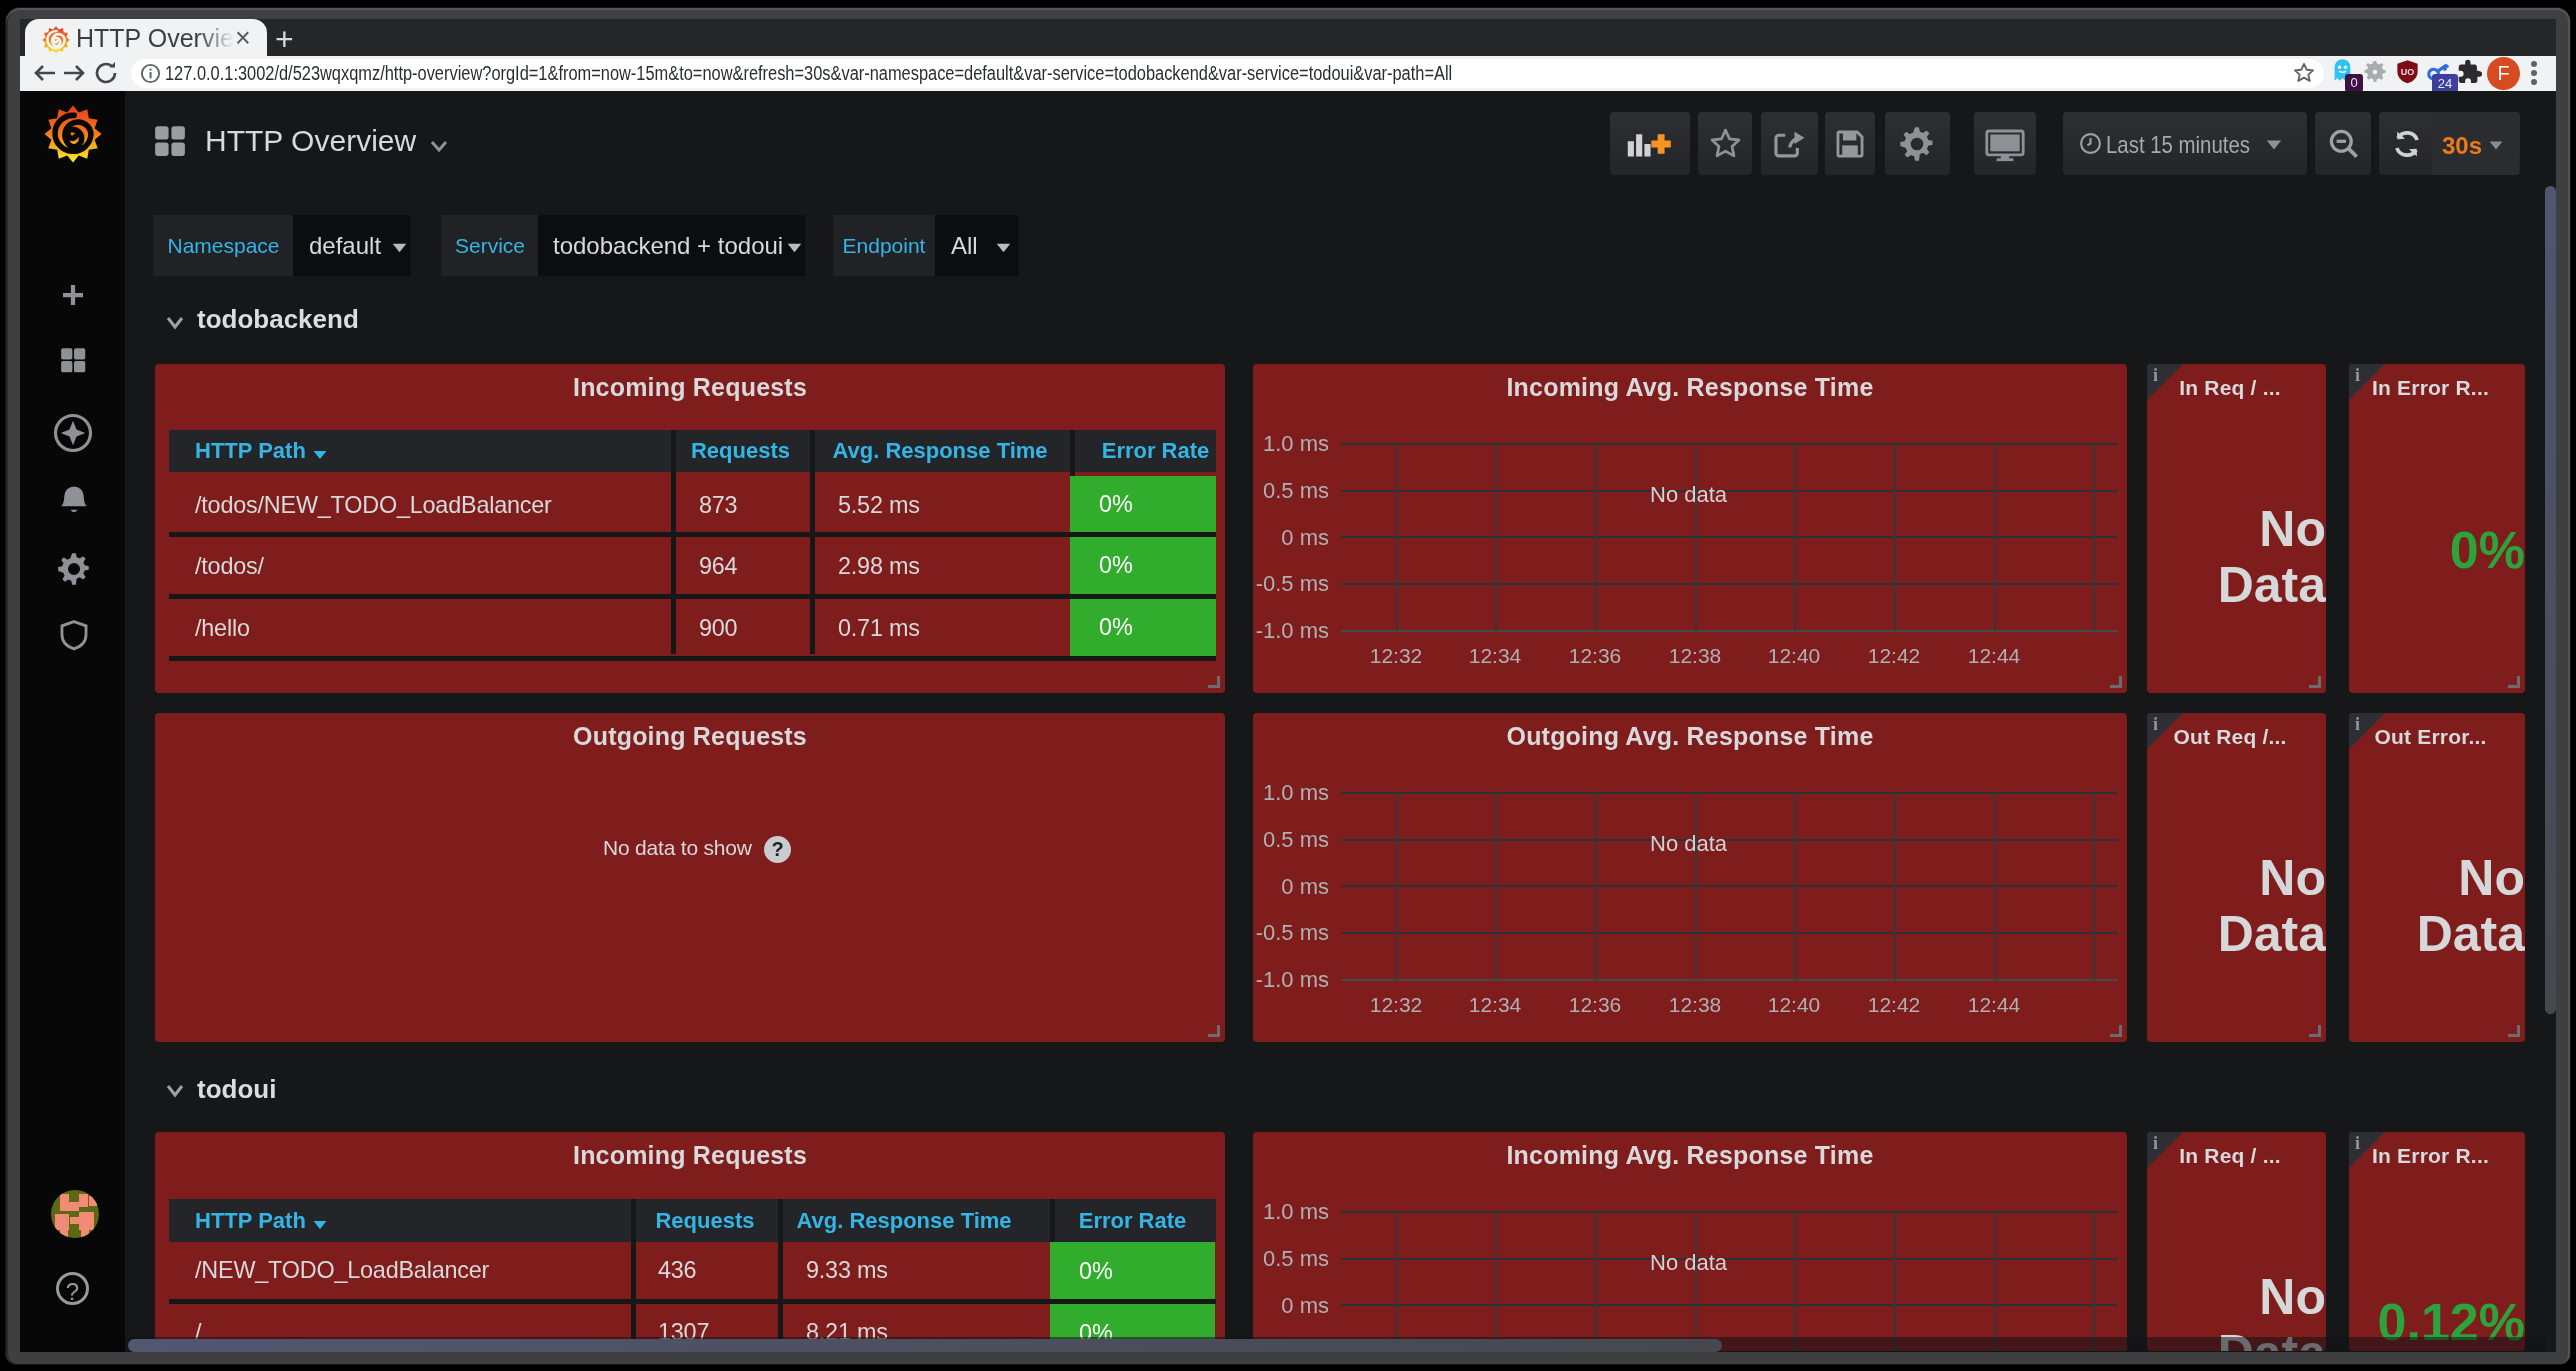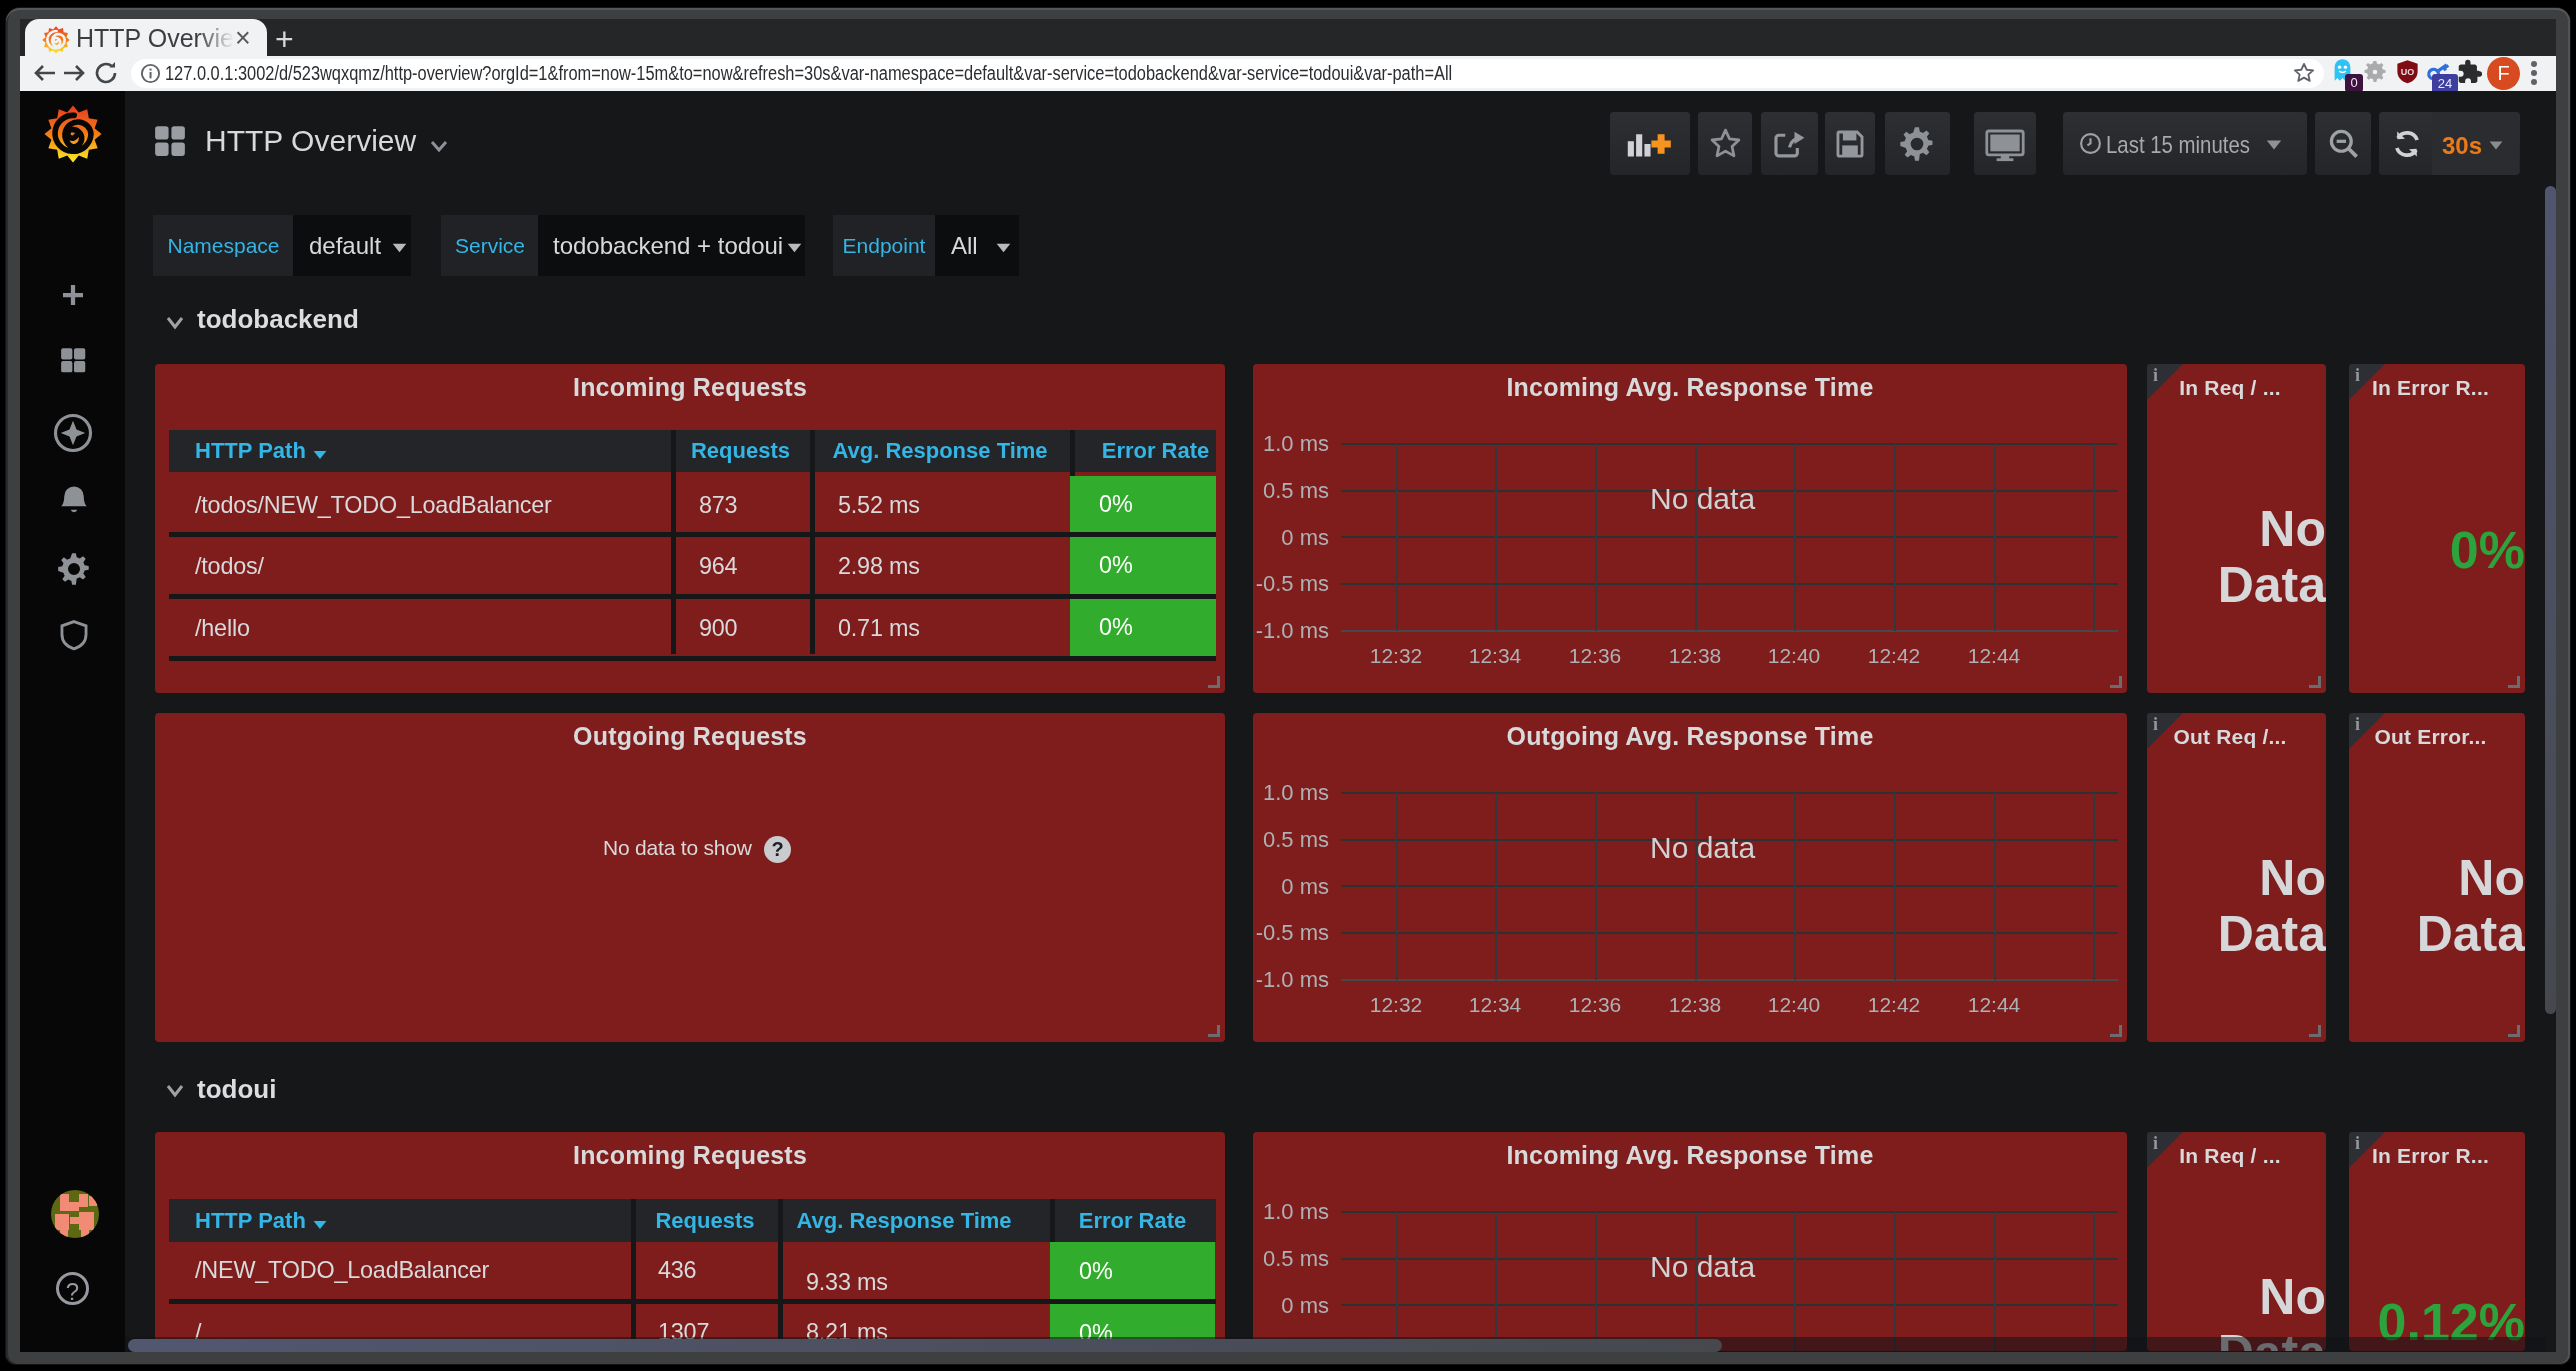"No data" .nodata { font-size: 30px -> 22px }
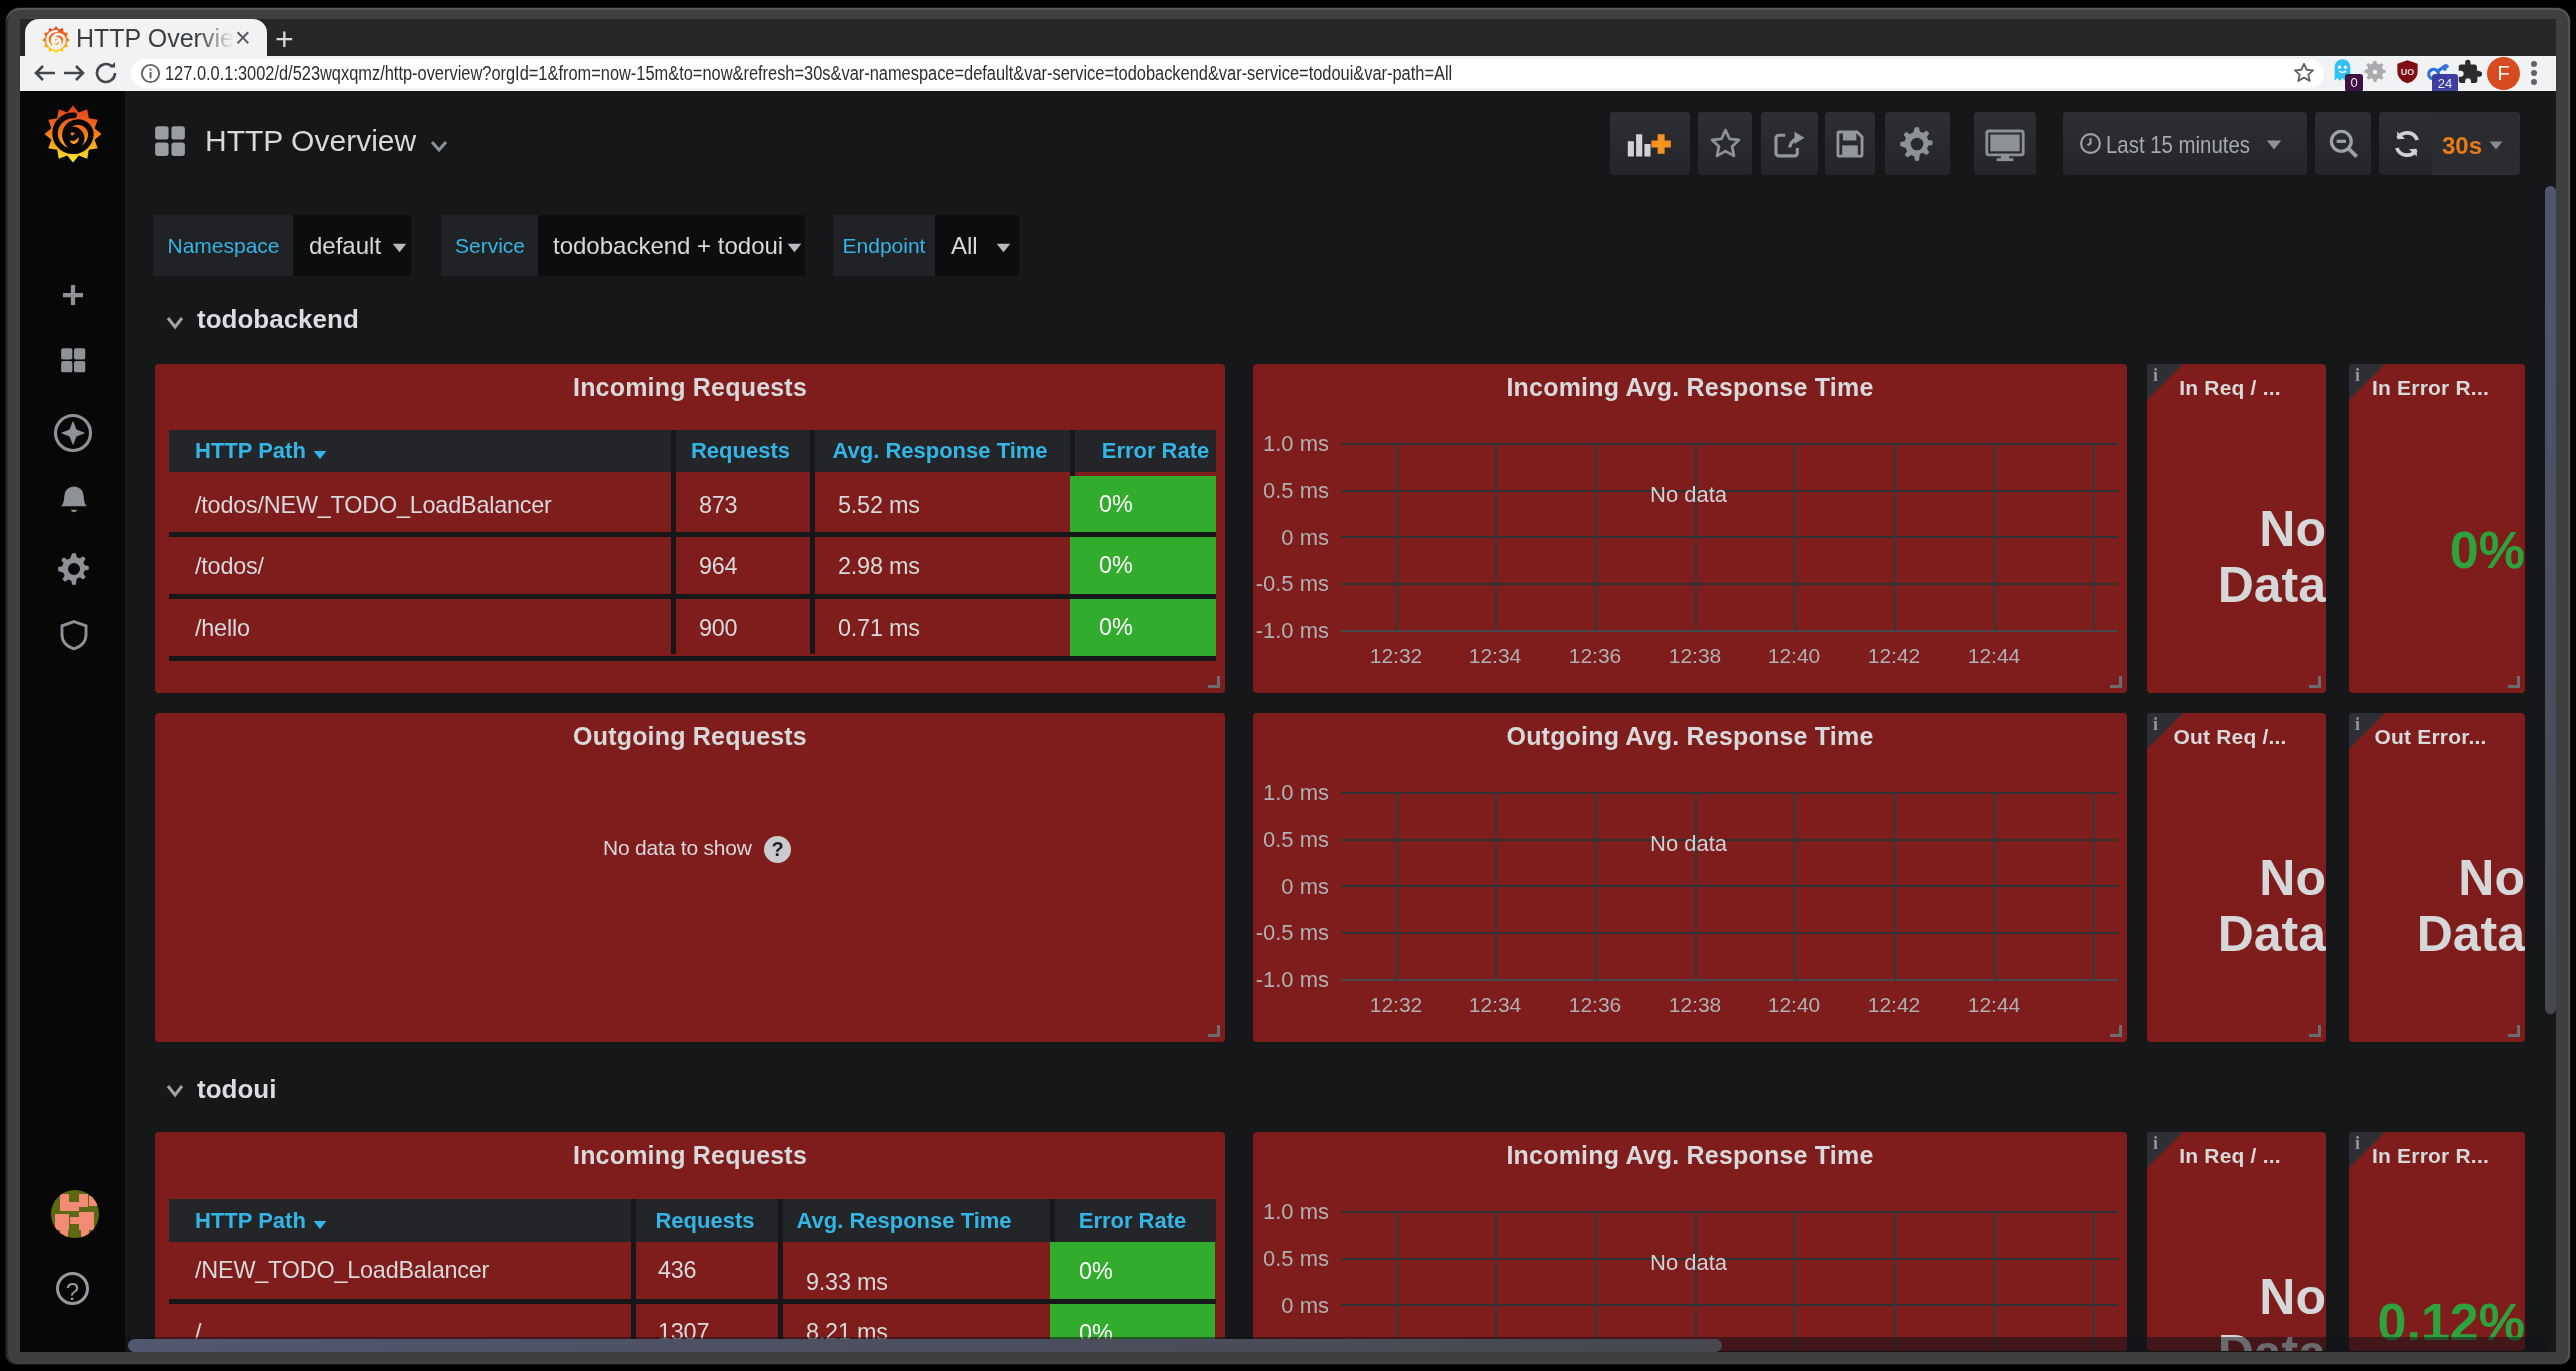"9.33 ms" div.cell { margin-top: 12px -> none }
